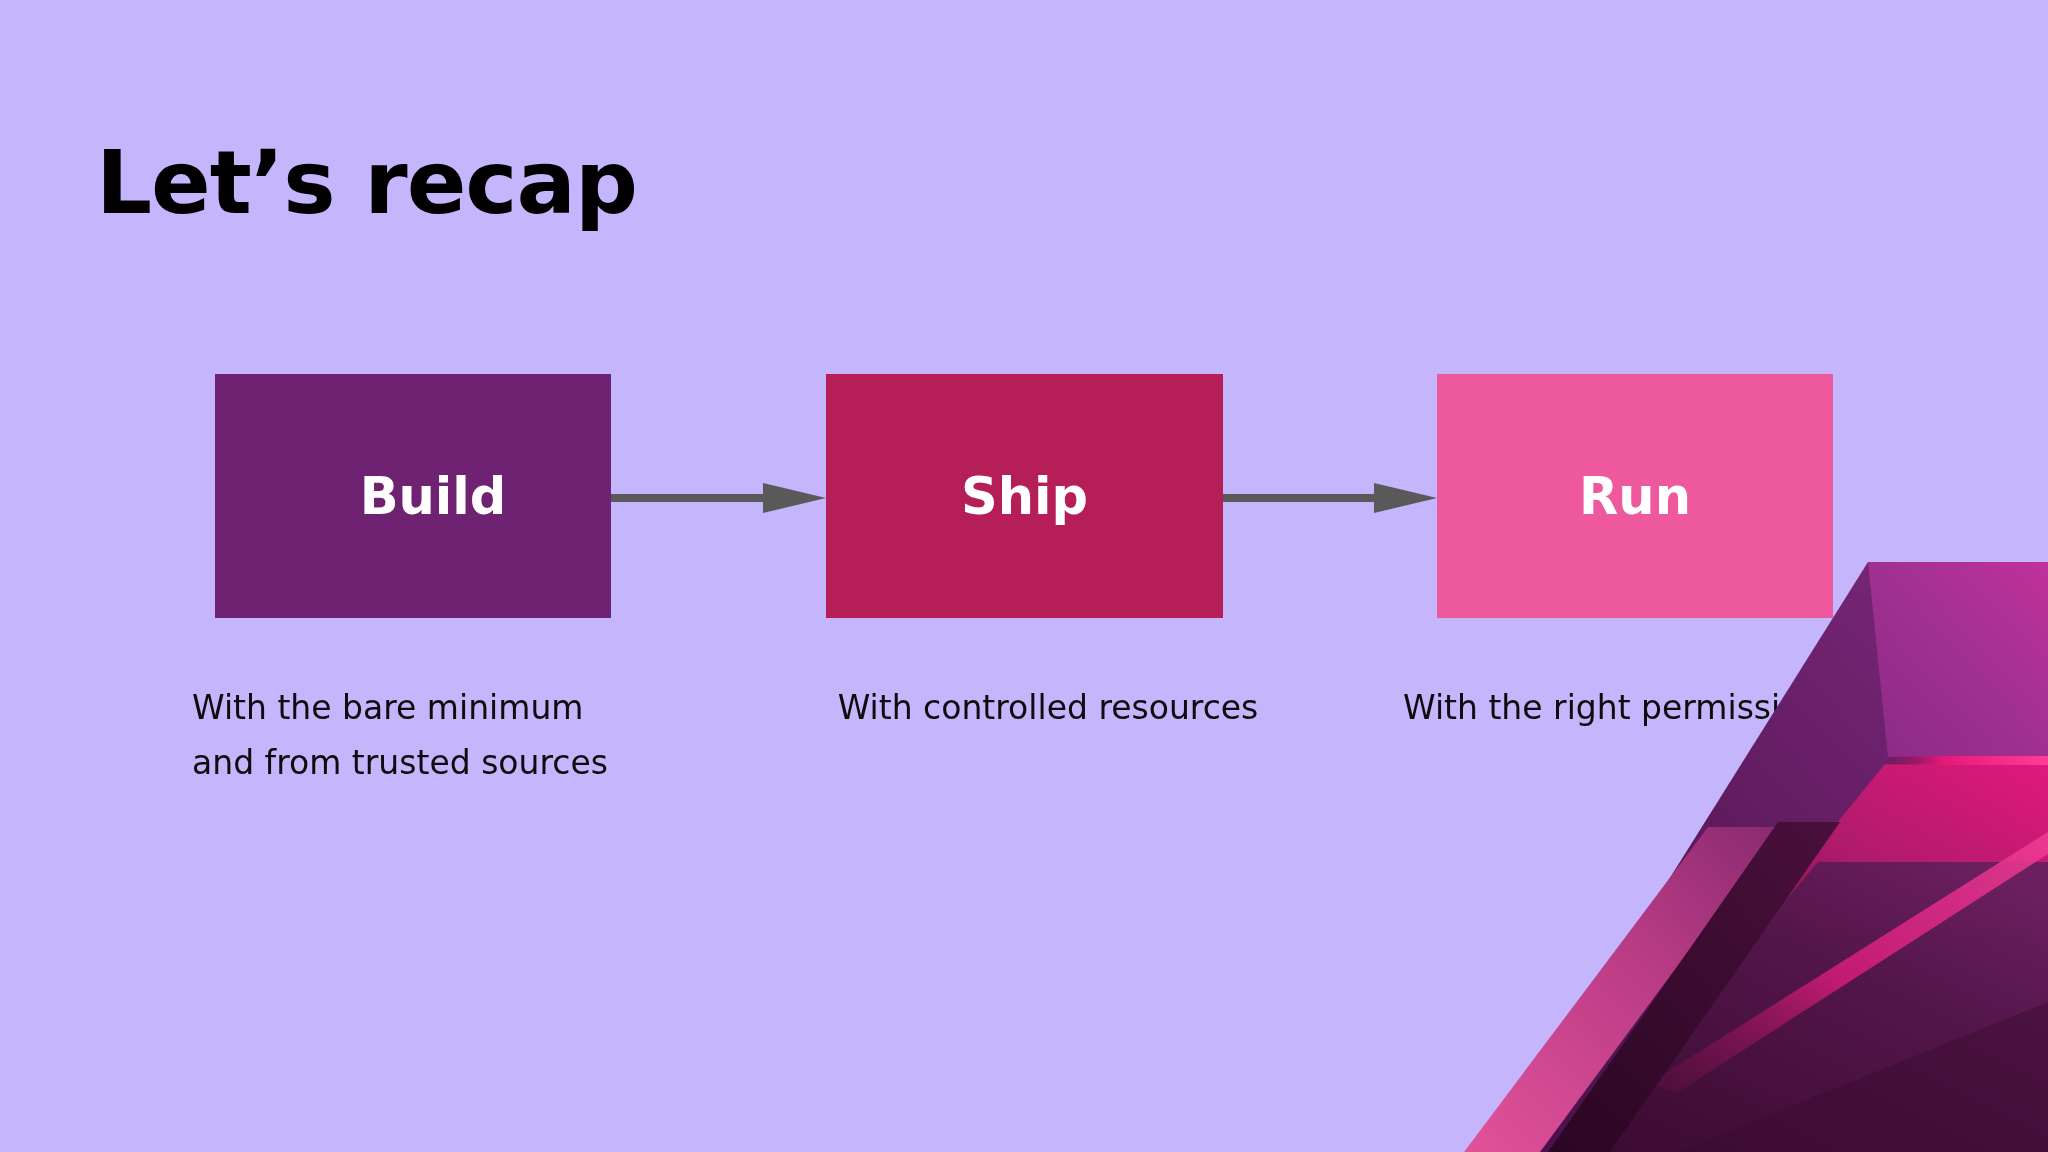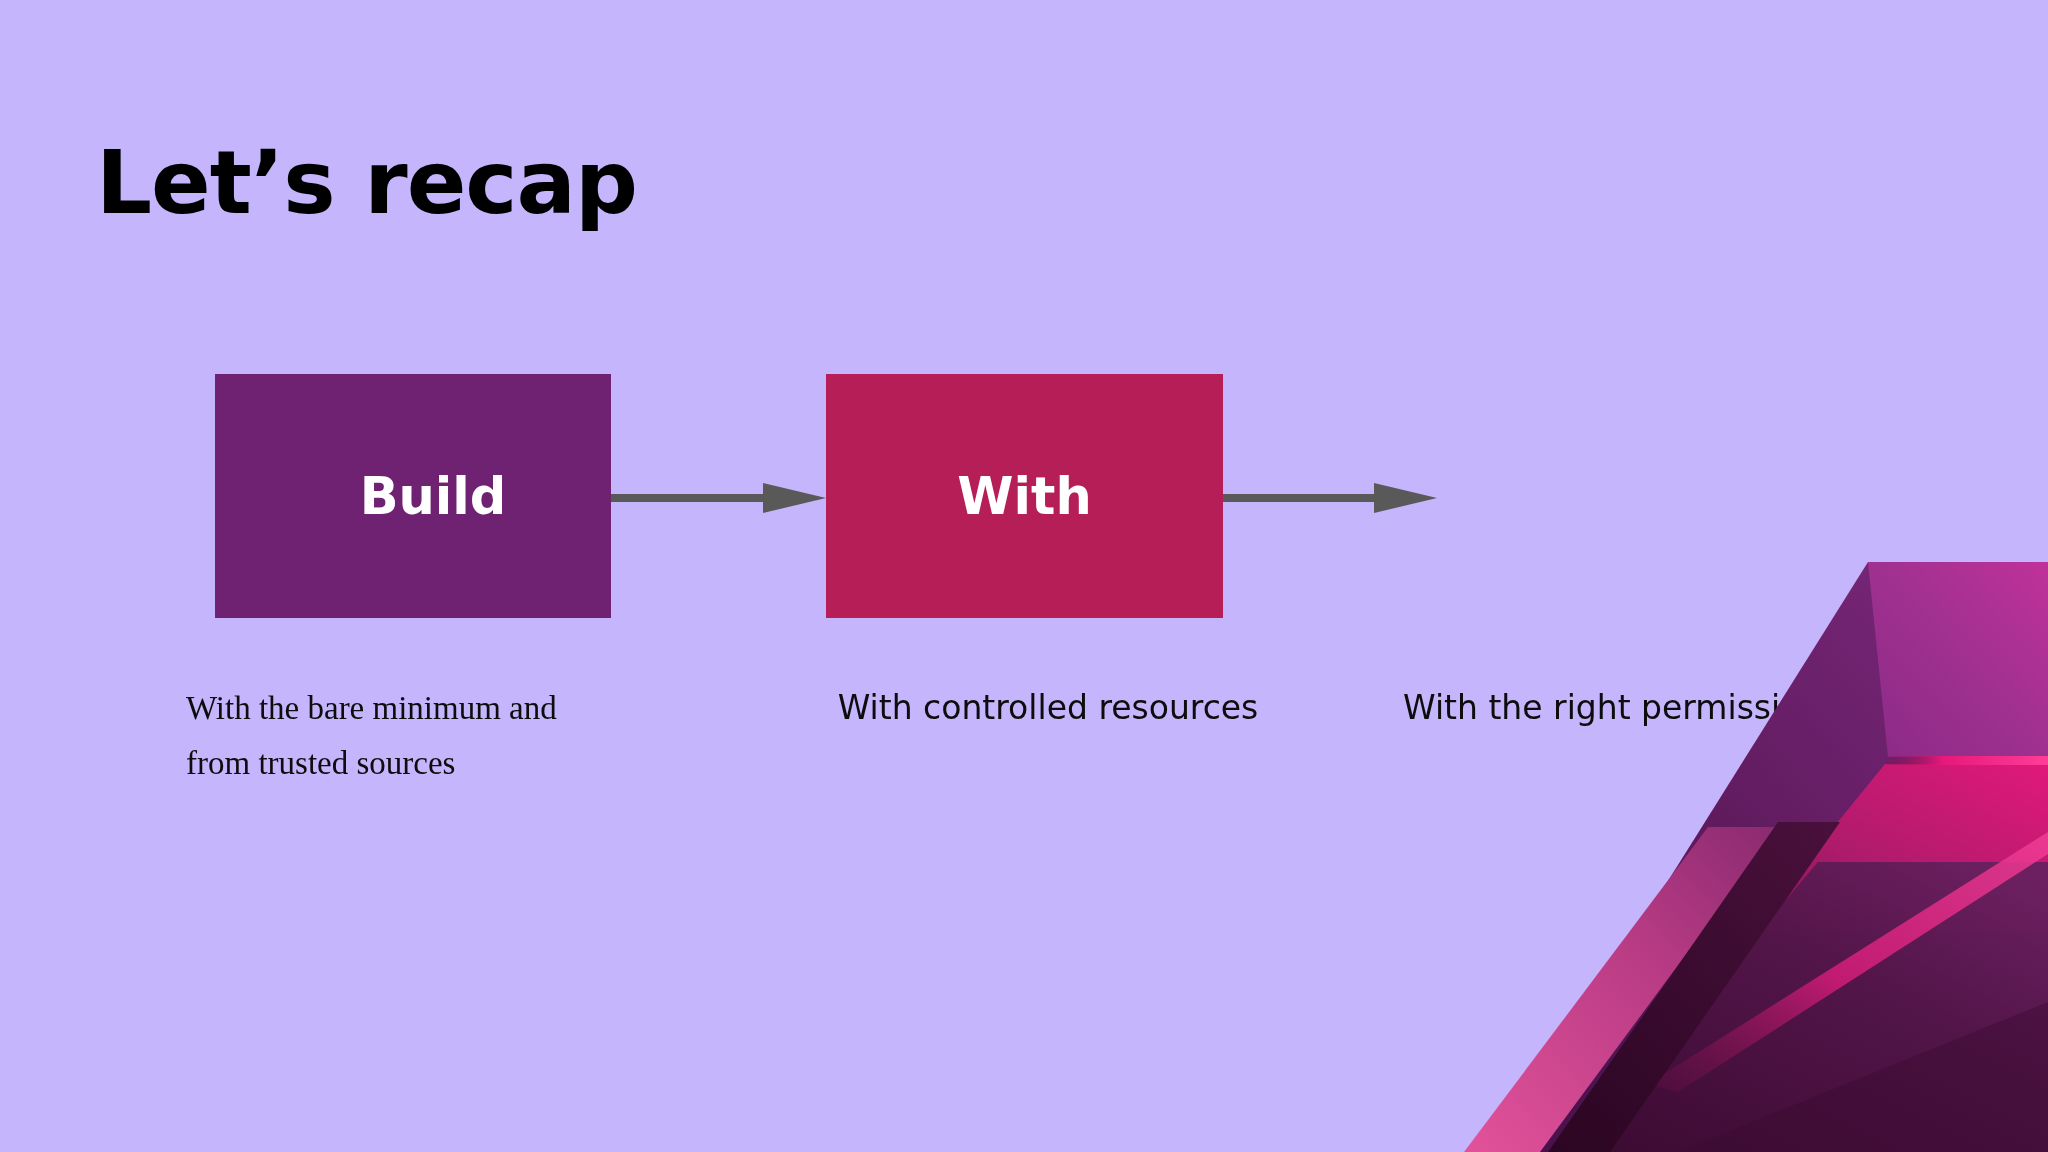"With" span.stage-label { text: With -> Ship }
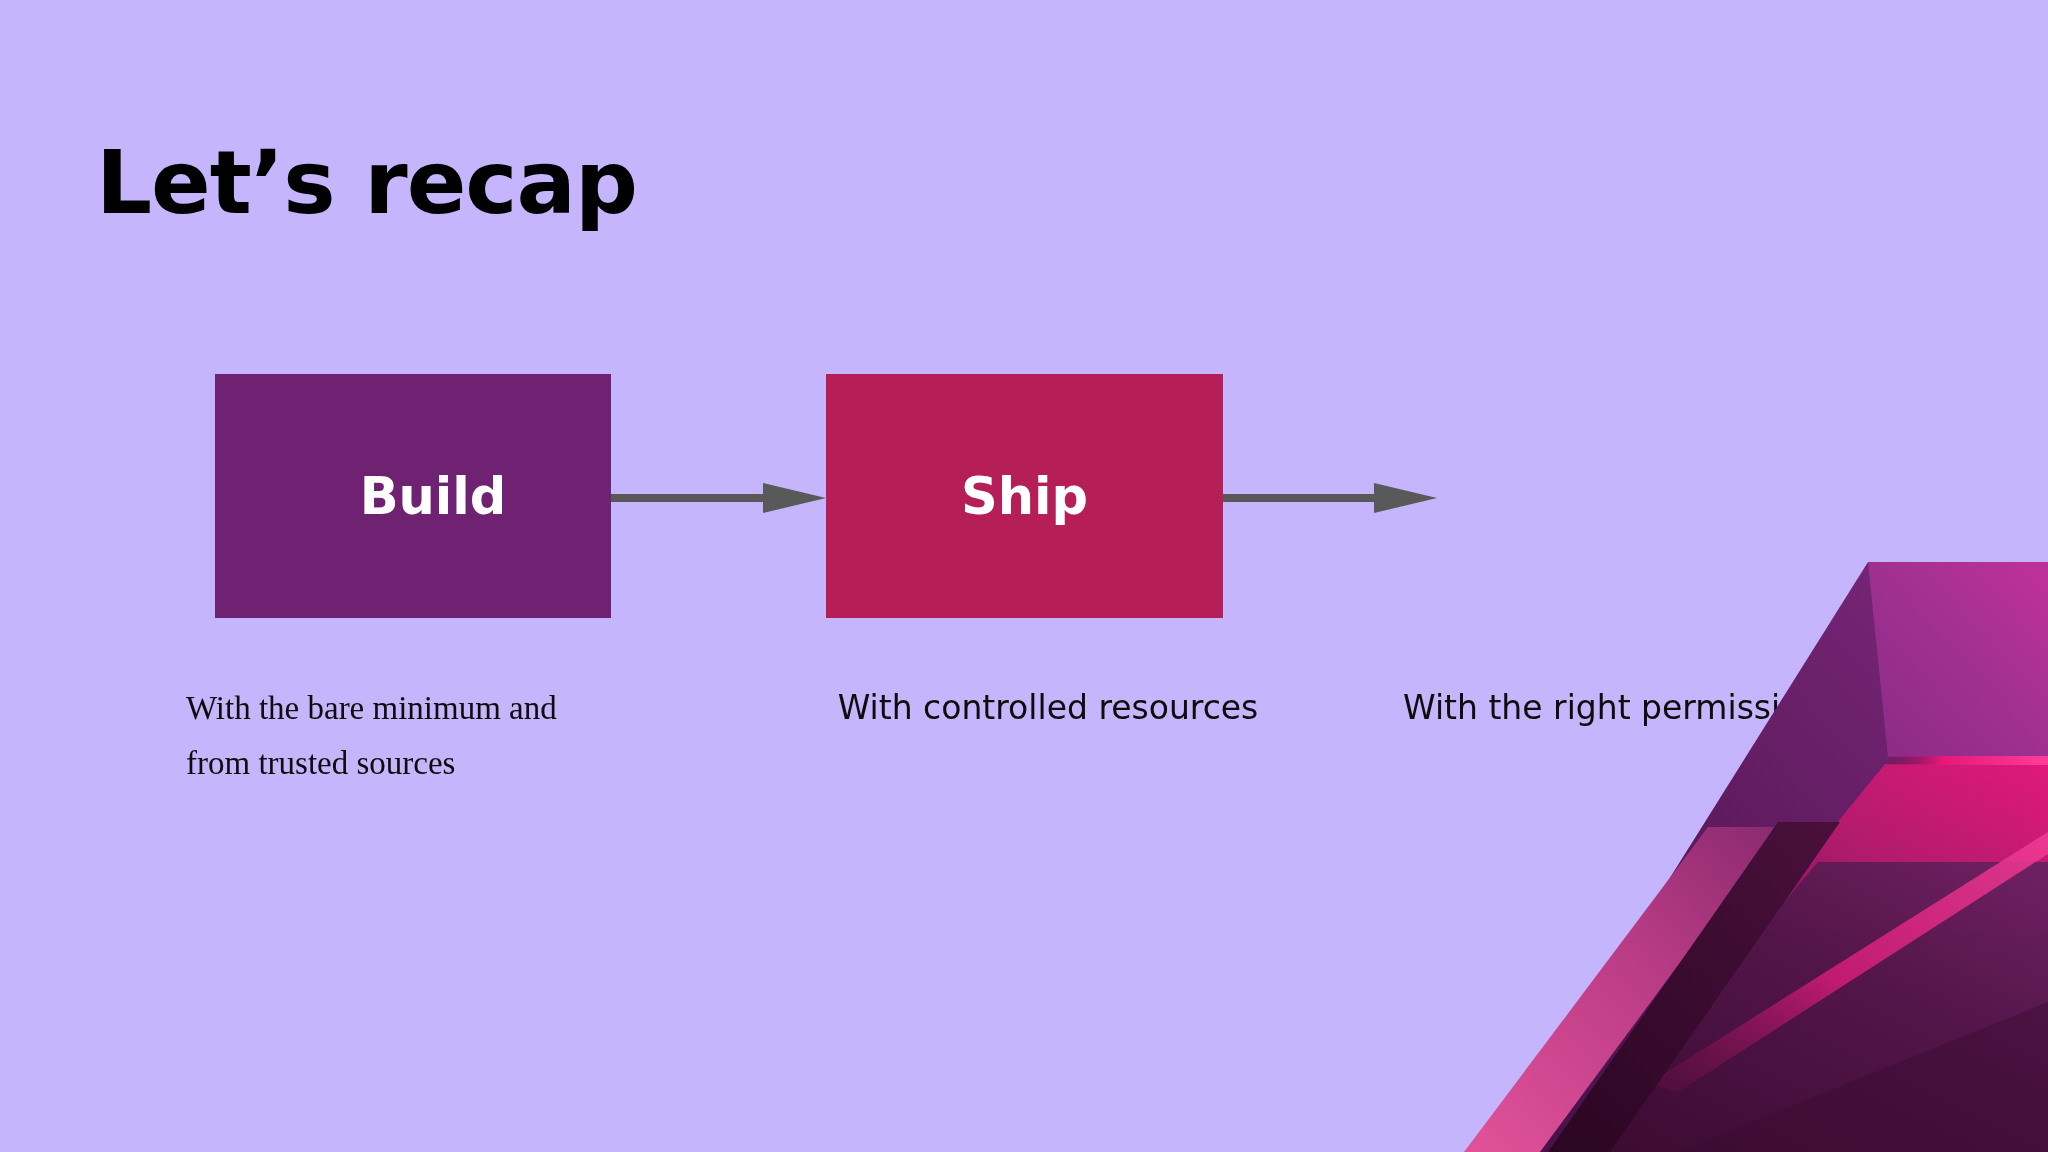"Run" div.stage-box { html: none -> <div> <span>Run</span> </div> }
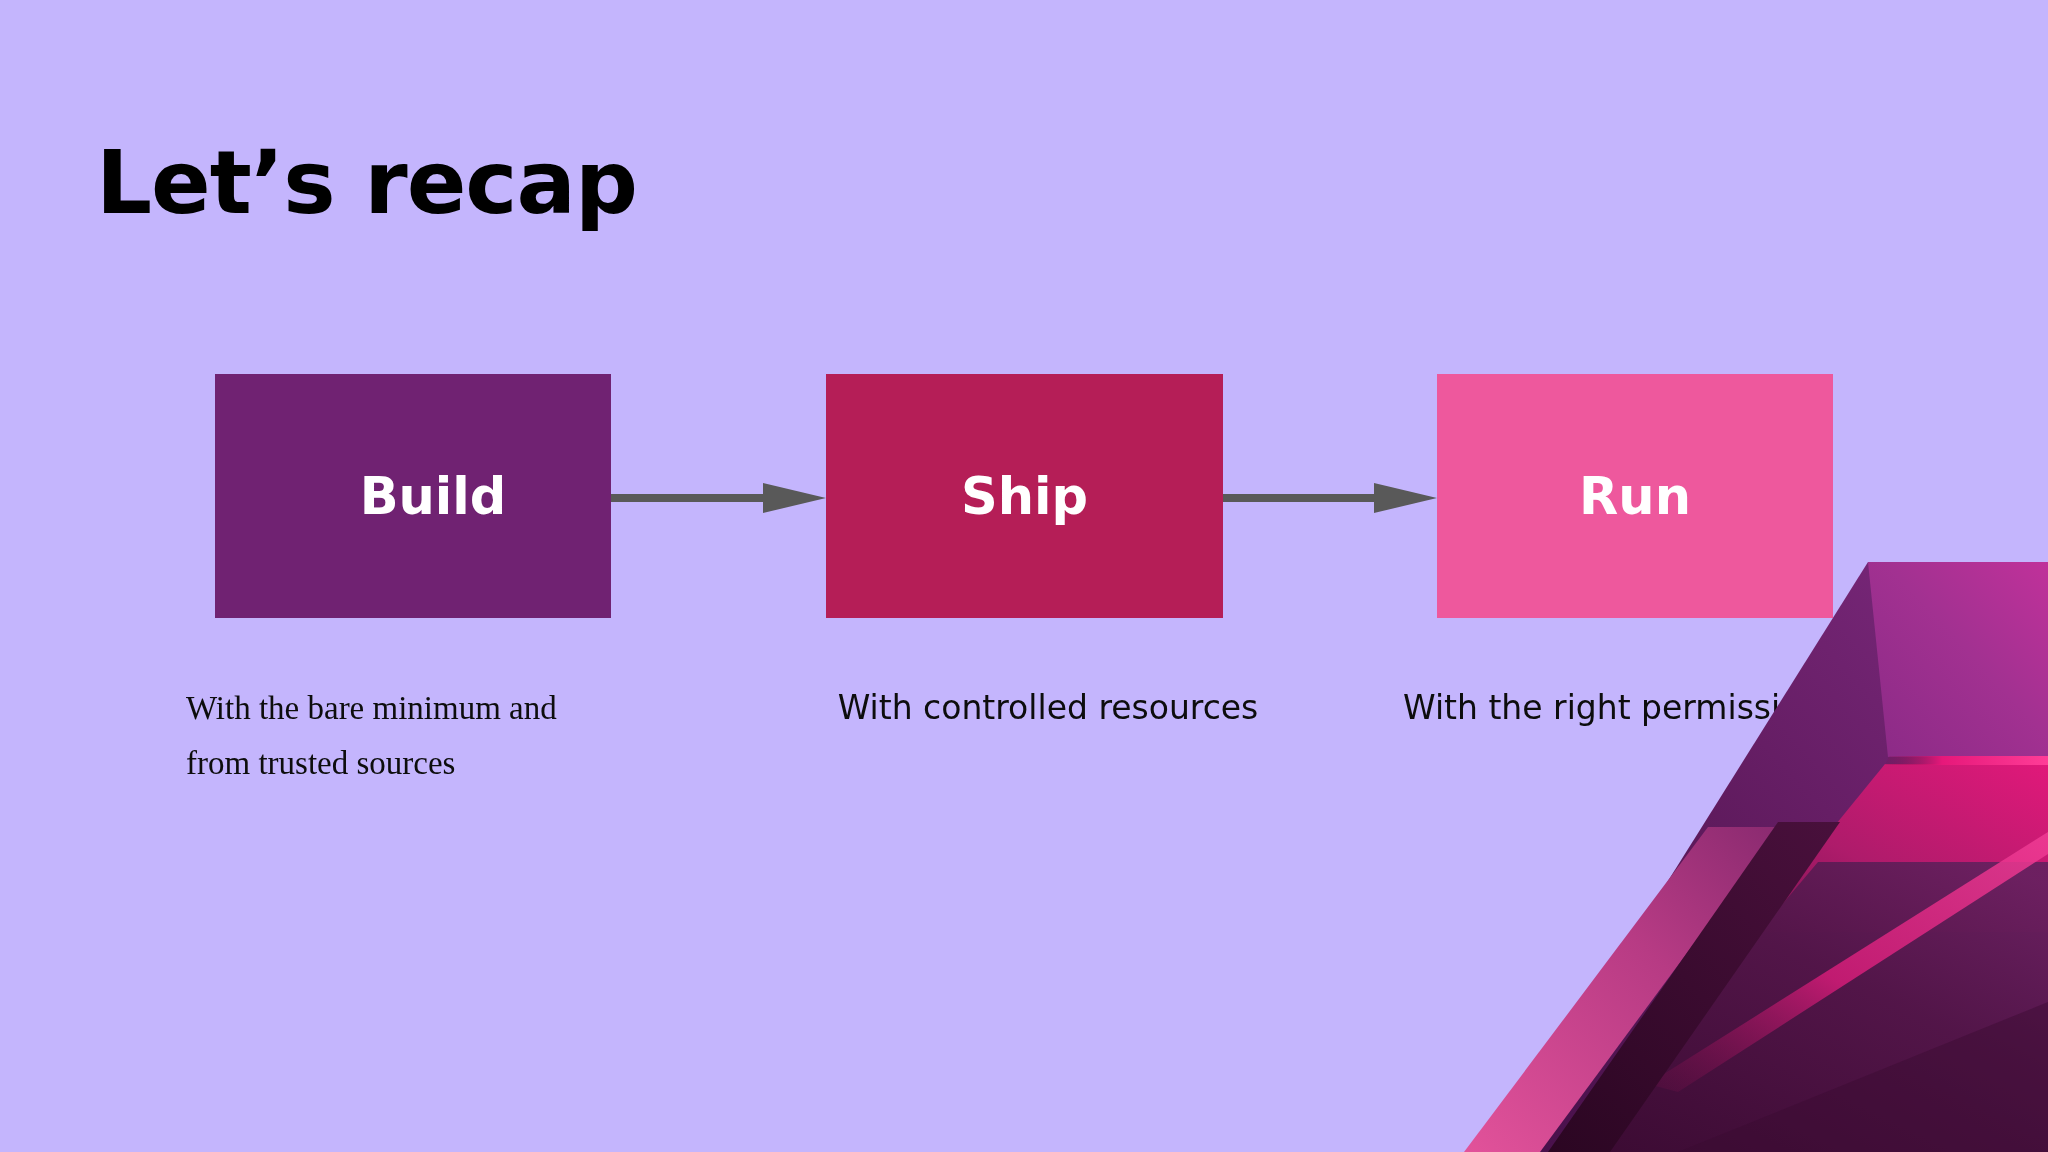"With the bare minimum and" #caption-0 { font-family: Liberation Serif, serif -> none; left: 186px -> 192px }
